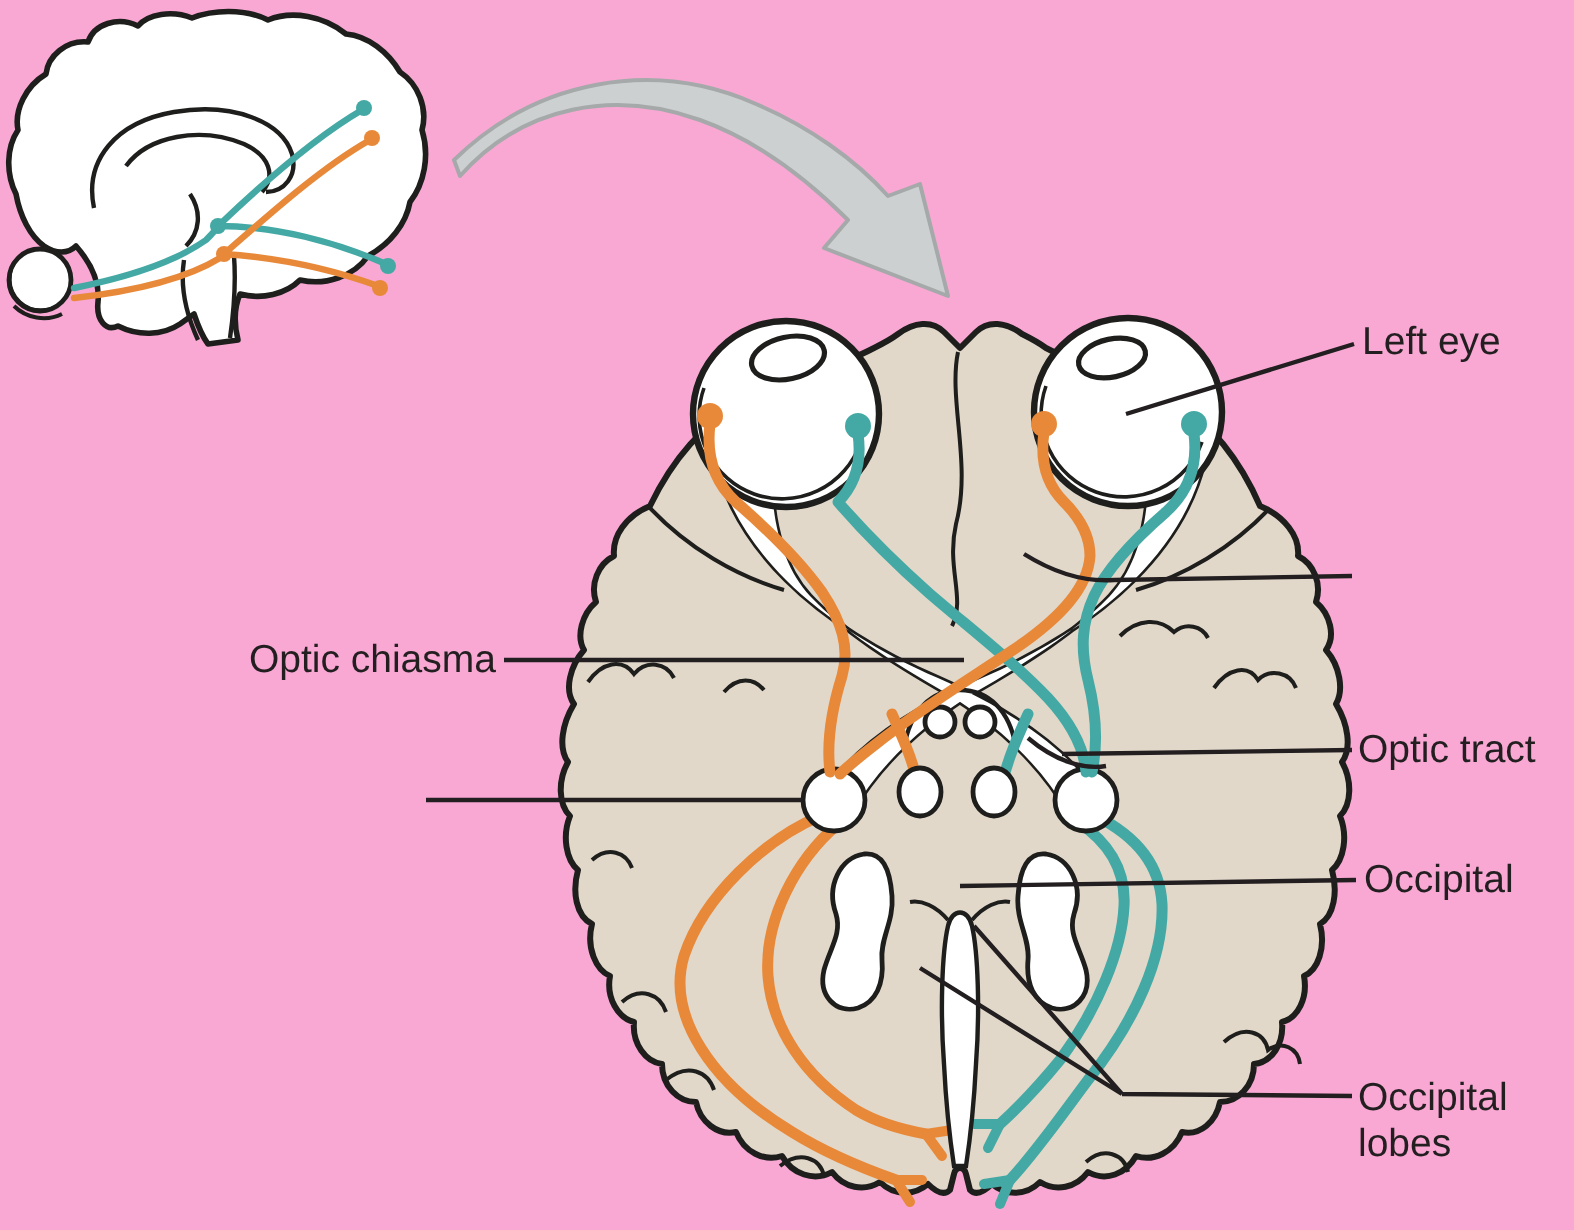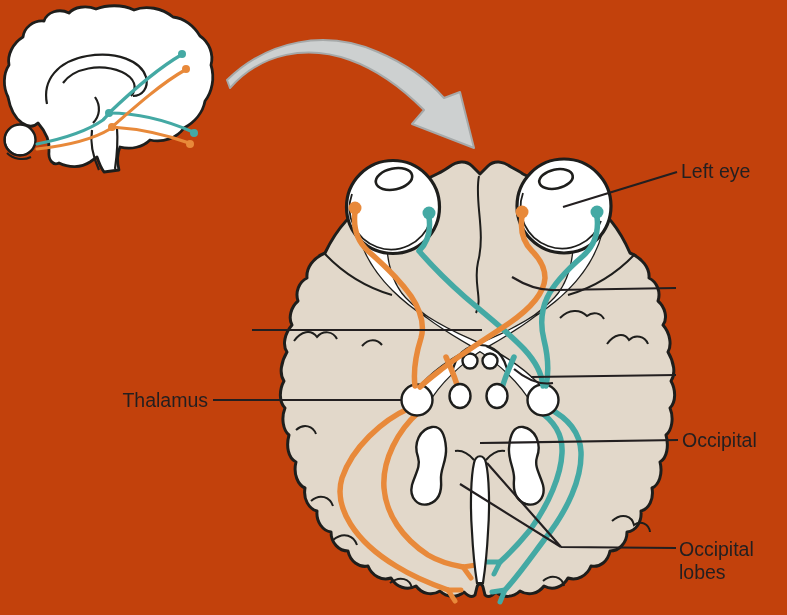"Left eye" #stage { background: #c2410c -> #f9a8d4 }
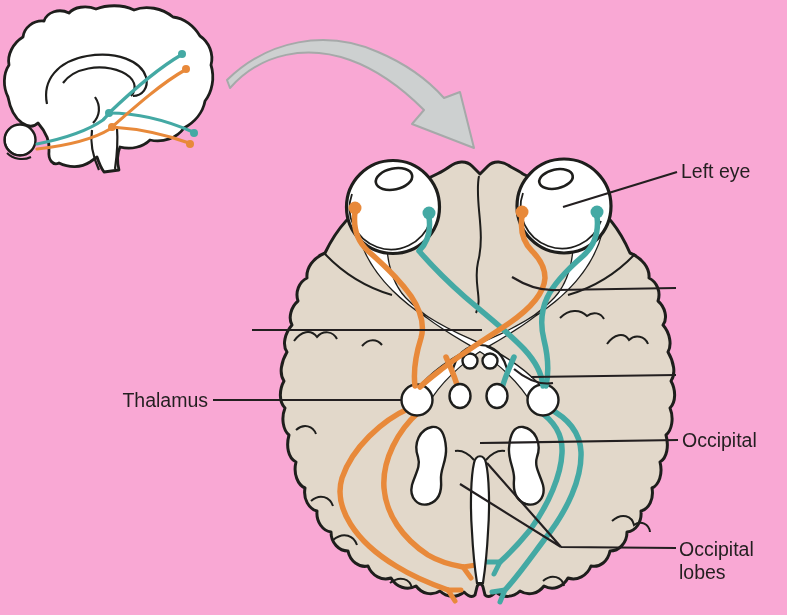"Optic chiasma" div.lbl { html: none -> <div>Optic chiasma</div> }
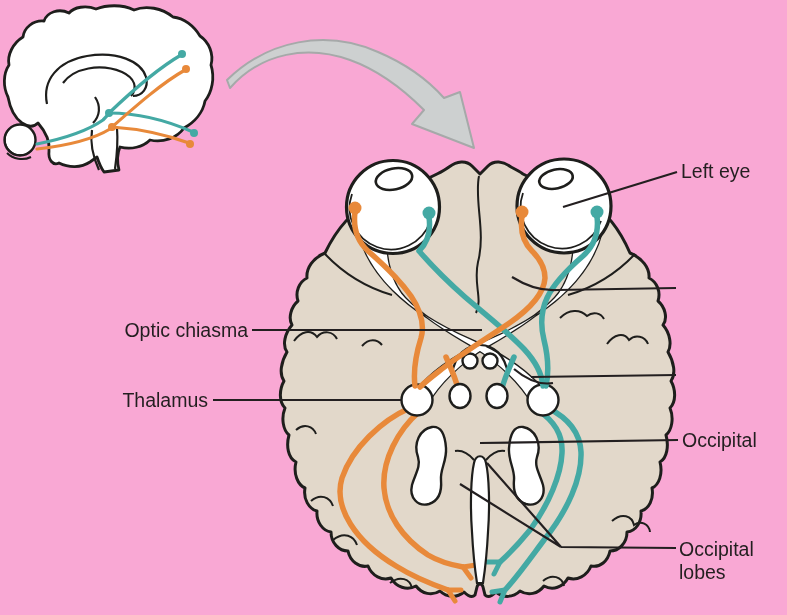"Optic tract" div.lbl { html: none -> <div>Optic tract</div> }
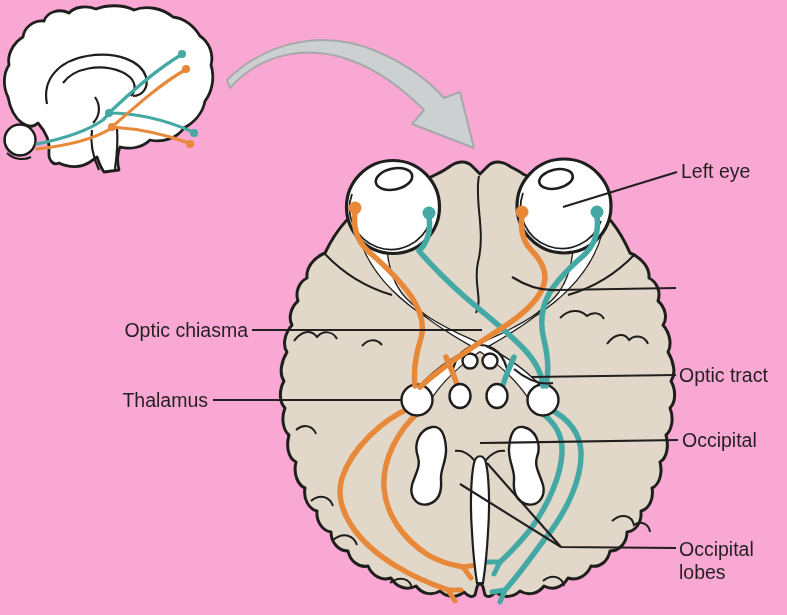"Thalamus" div.lbl { html: <div>Thalamus</div> -> none }
